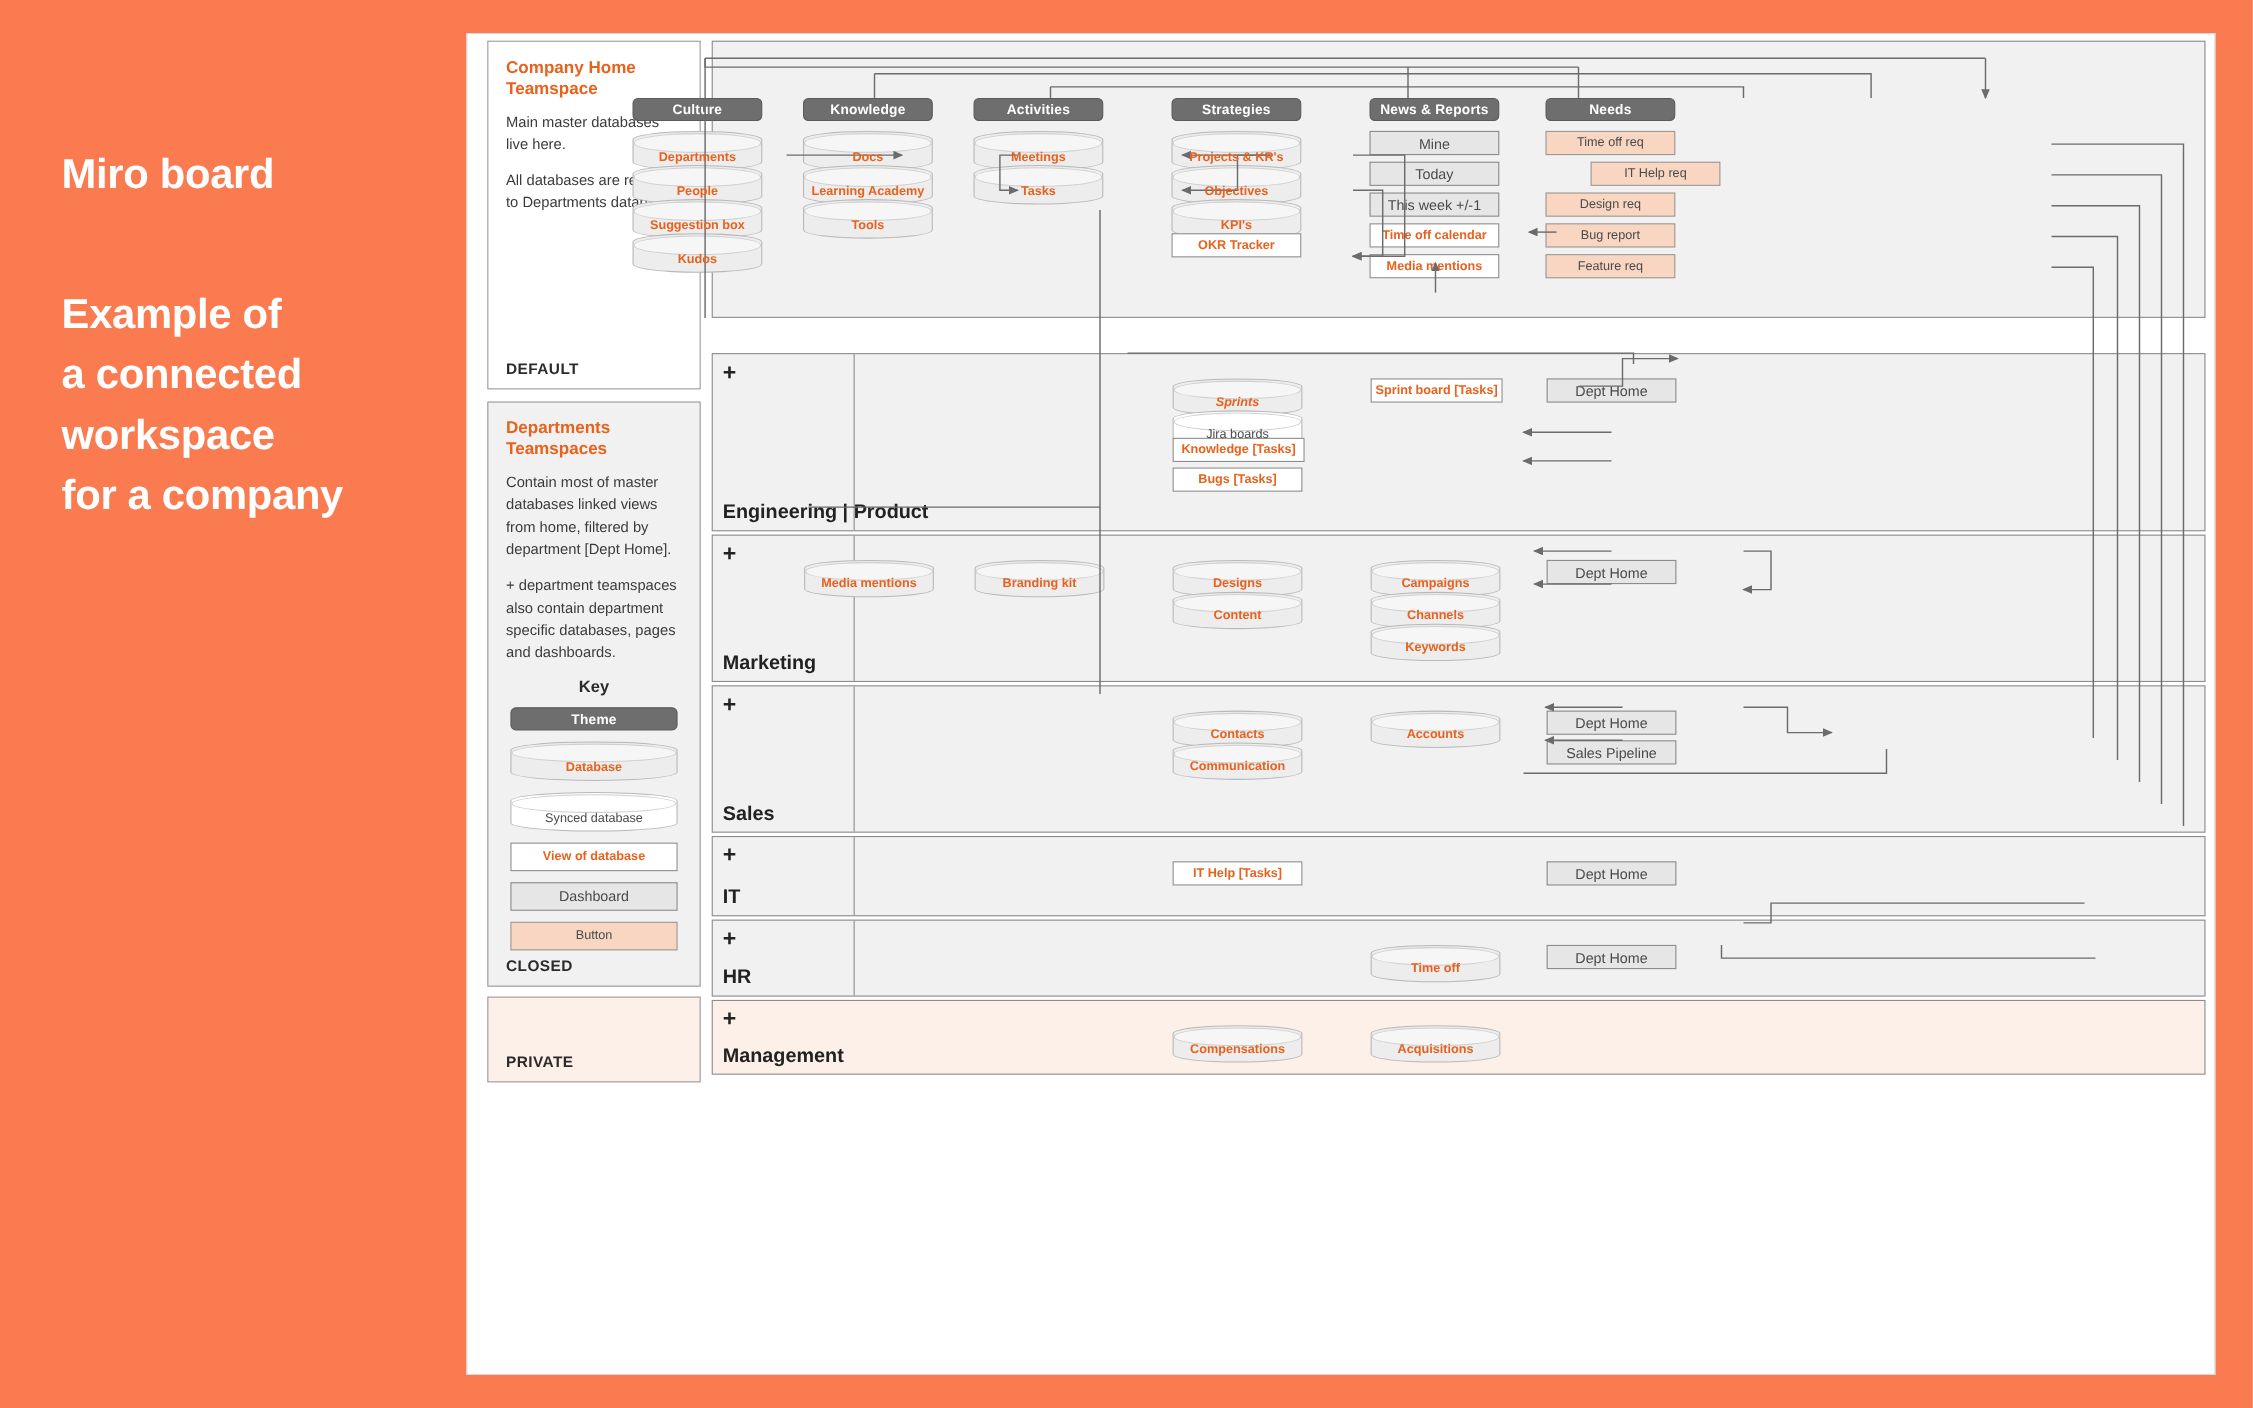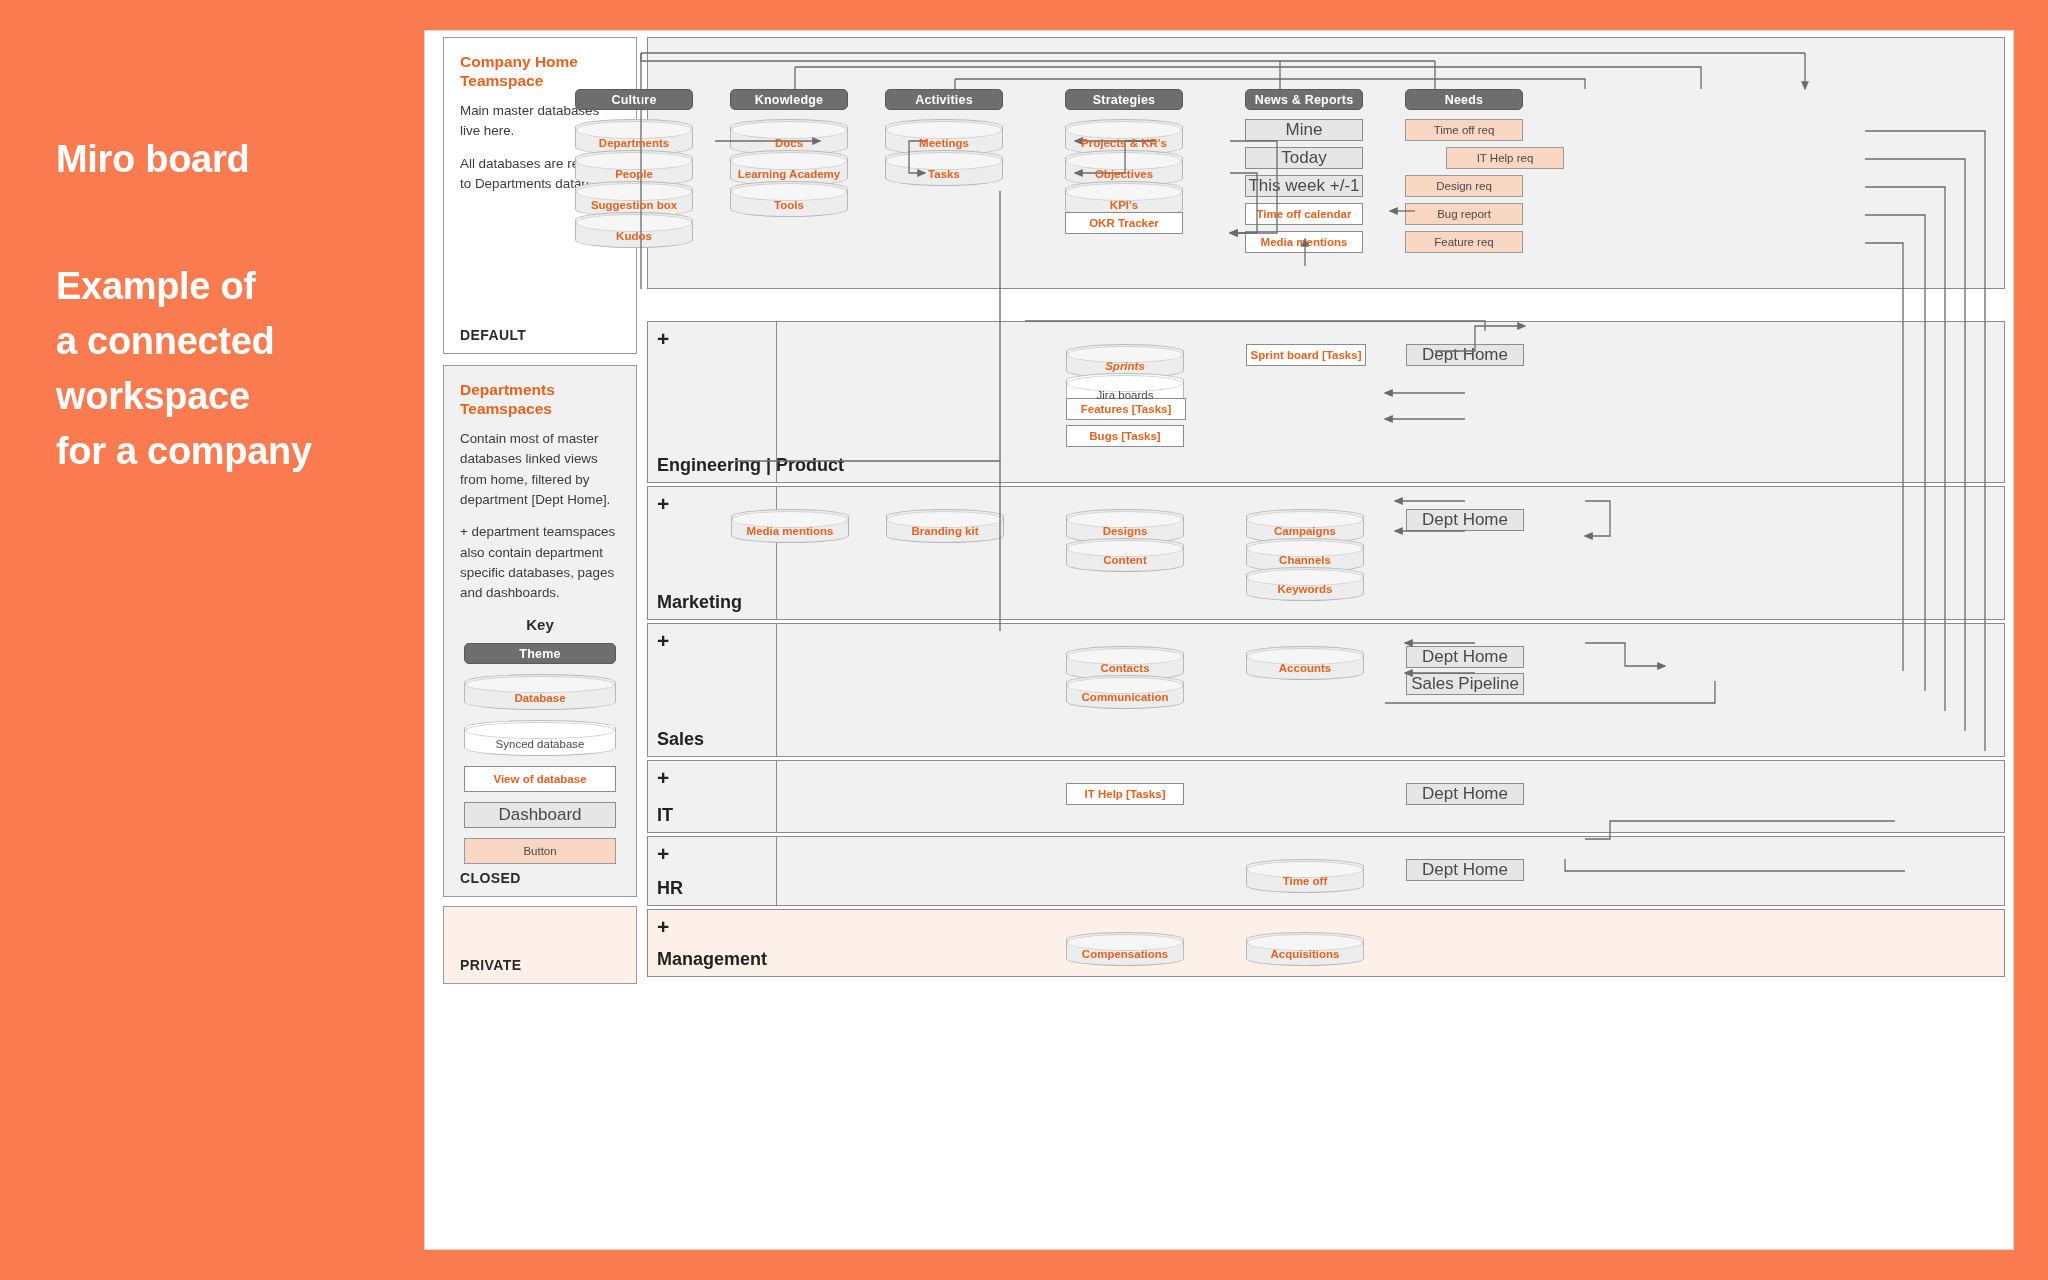"Mine" .dash { font-size: 17px -> 13px }
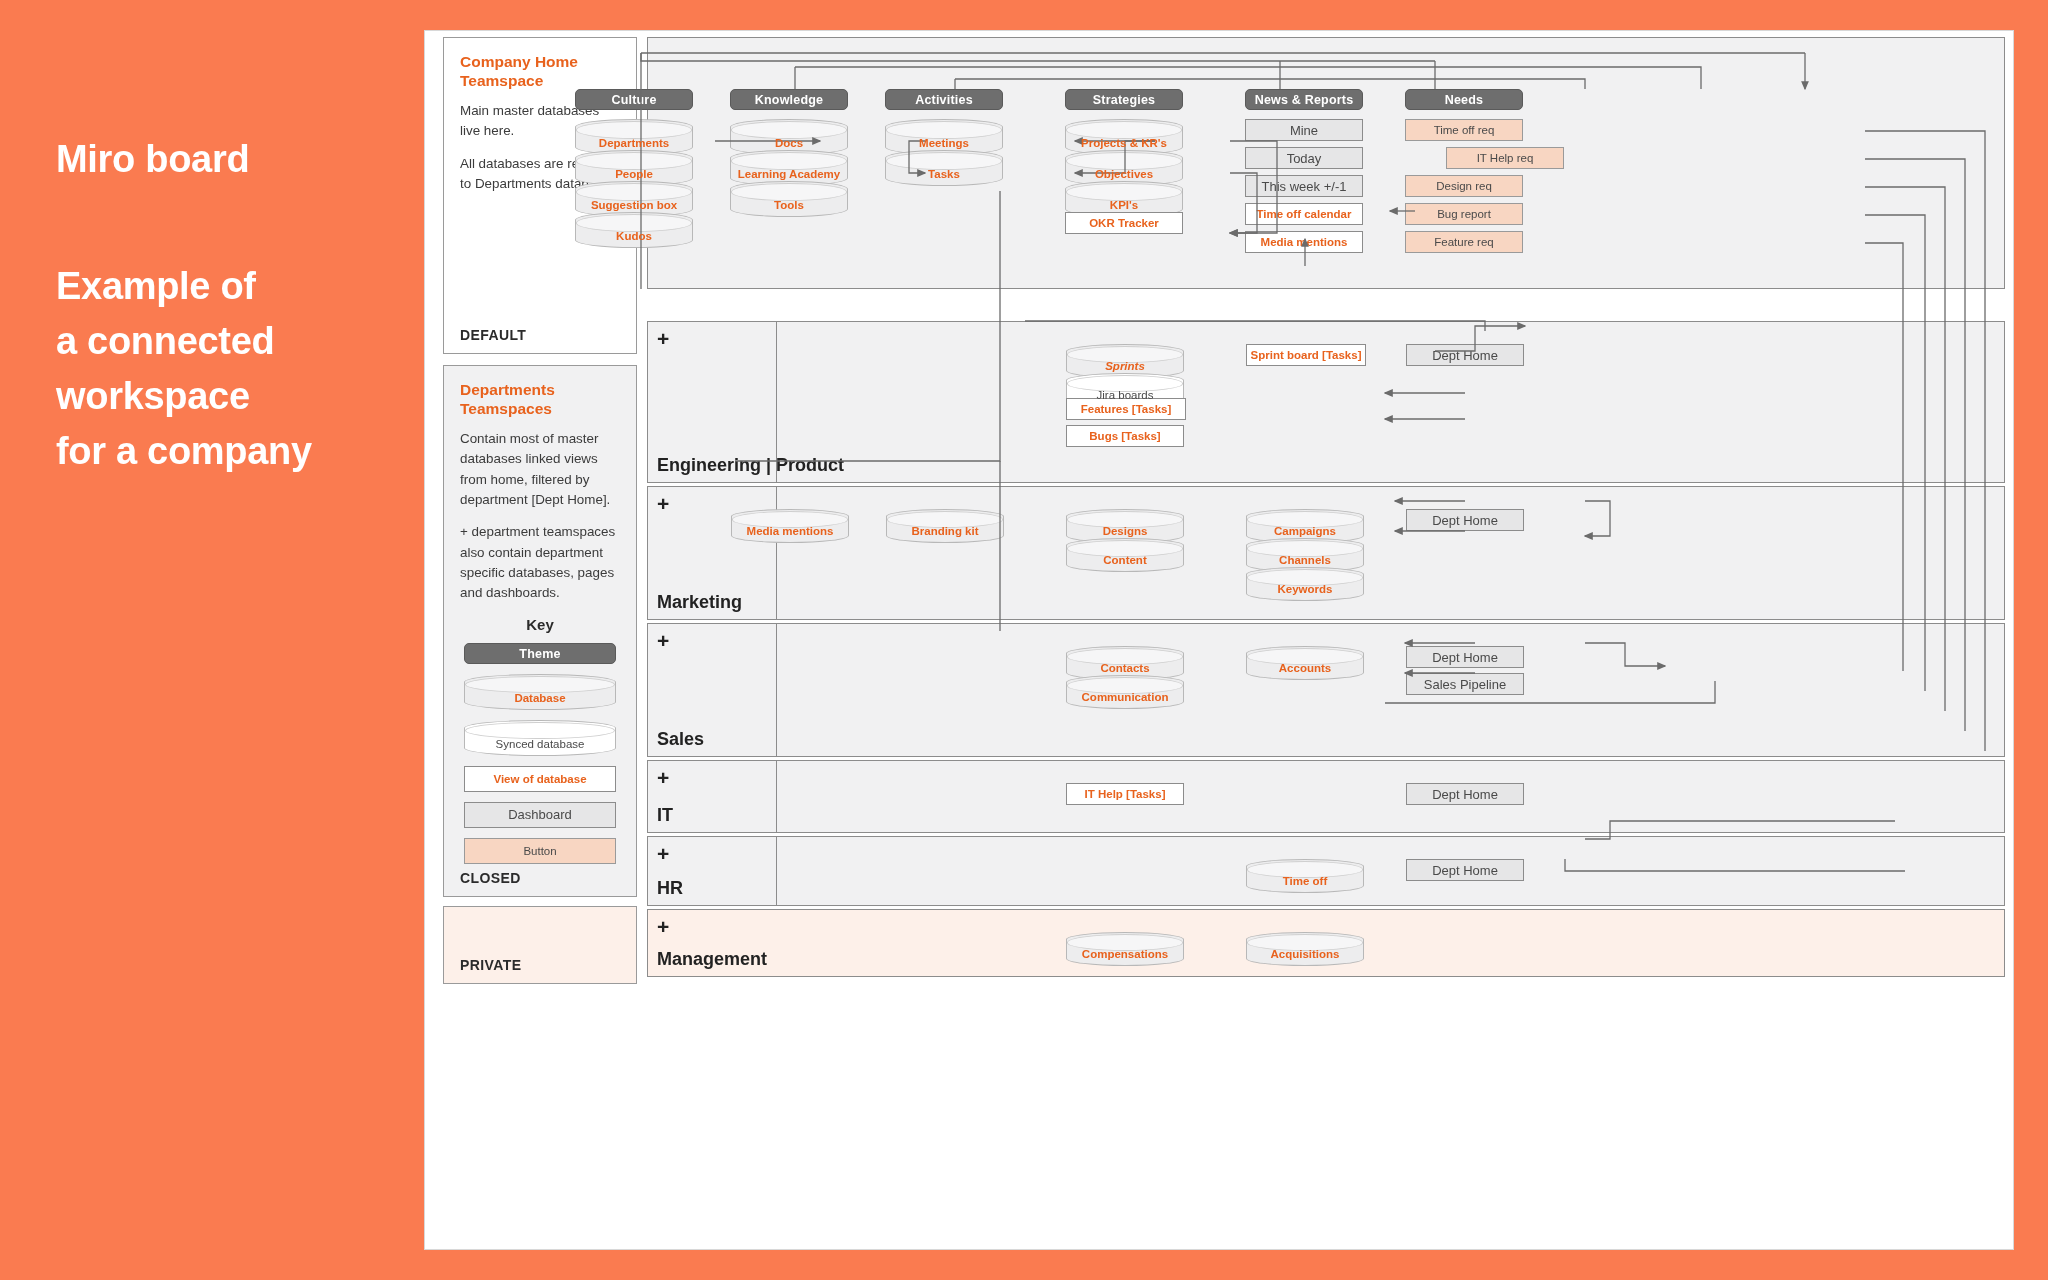"Features [Tasks]" div.viewbox { text: Features -> Knowledge }
